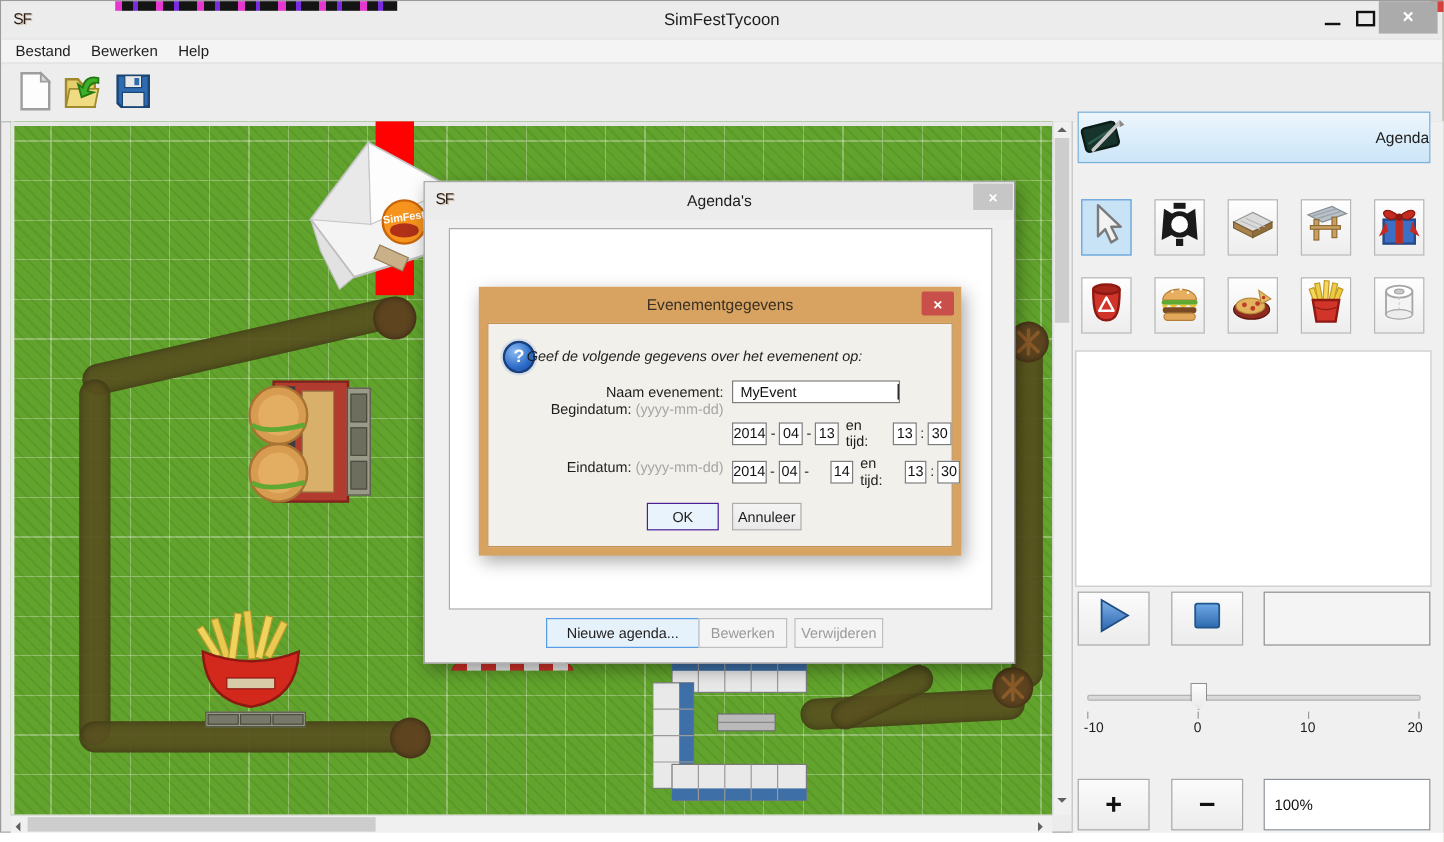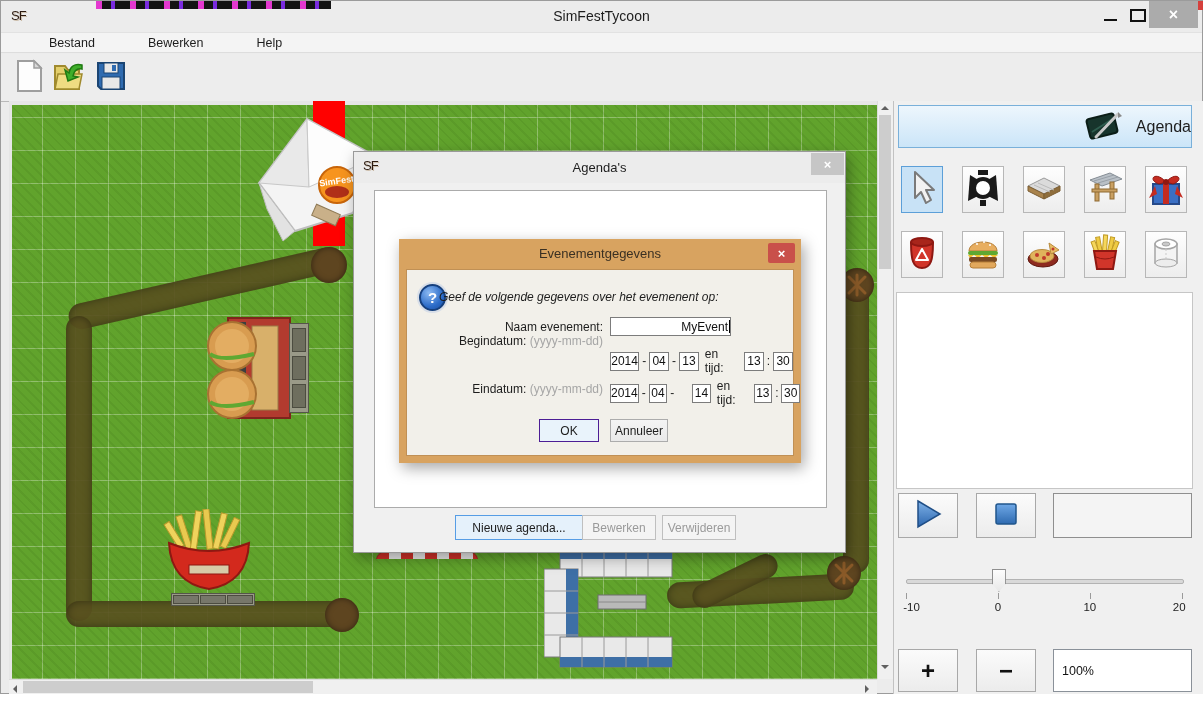"Bestand" .menu-item { margin-left: 36px -> none }
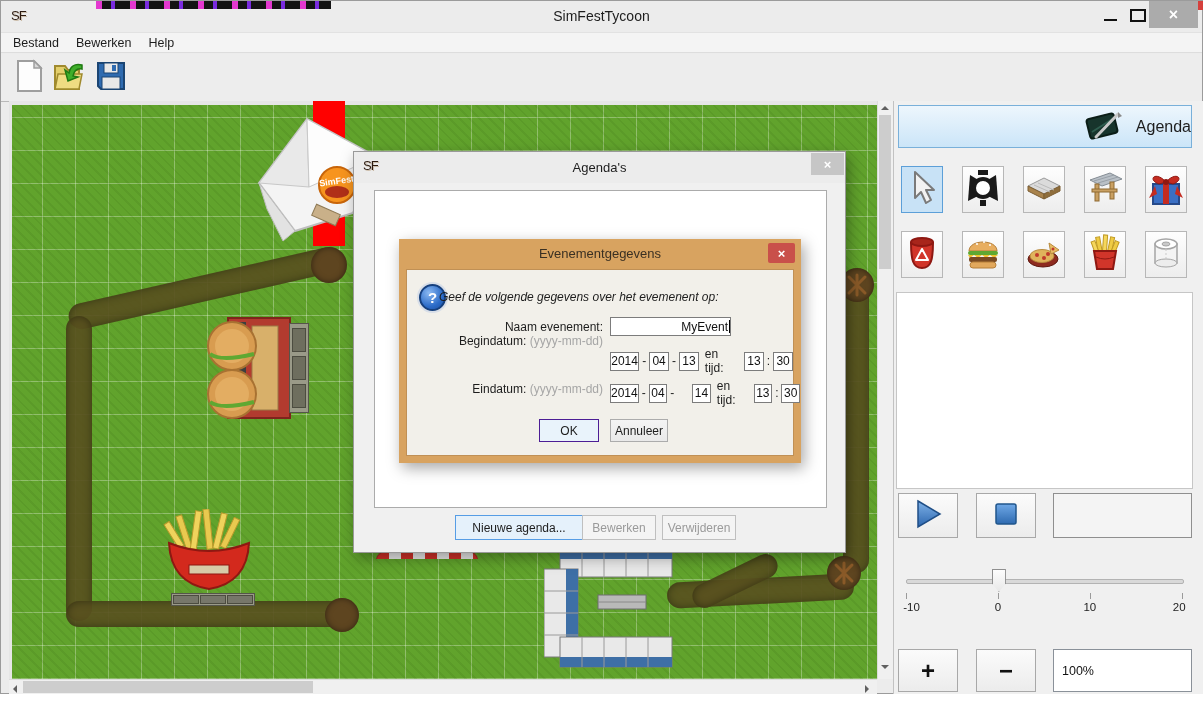"Agenda" .agenda-btn { font-size: 16px -> 13px; justify-content: flex-end -> space-between; top: 104px -> 92px }
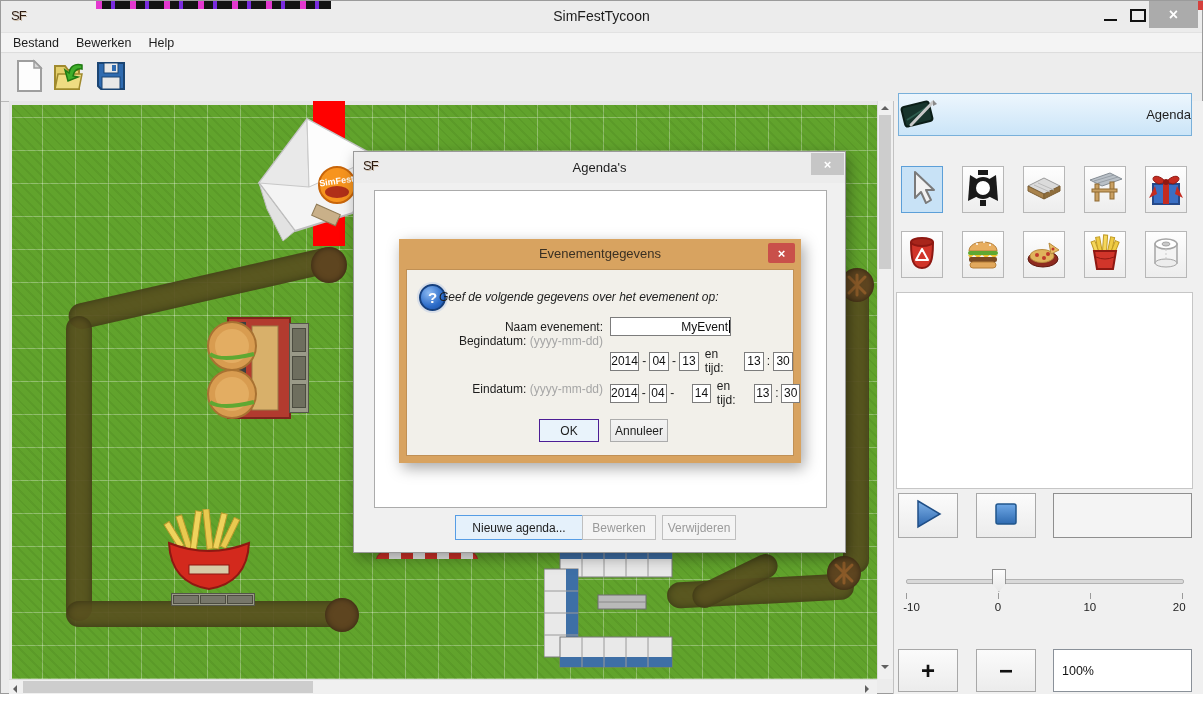"MyEvent" .ebox.name { justify-content: flex-end -> space-between; padding-left: 20px -> 6px; width: 121px -> 140px }
